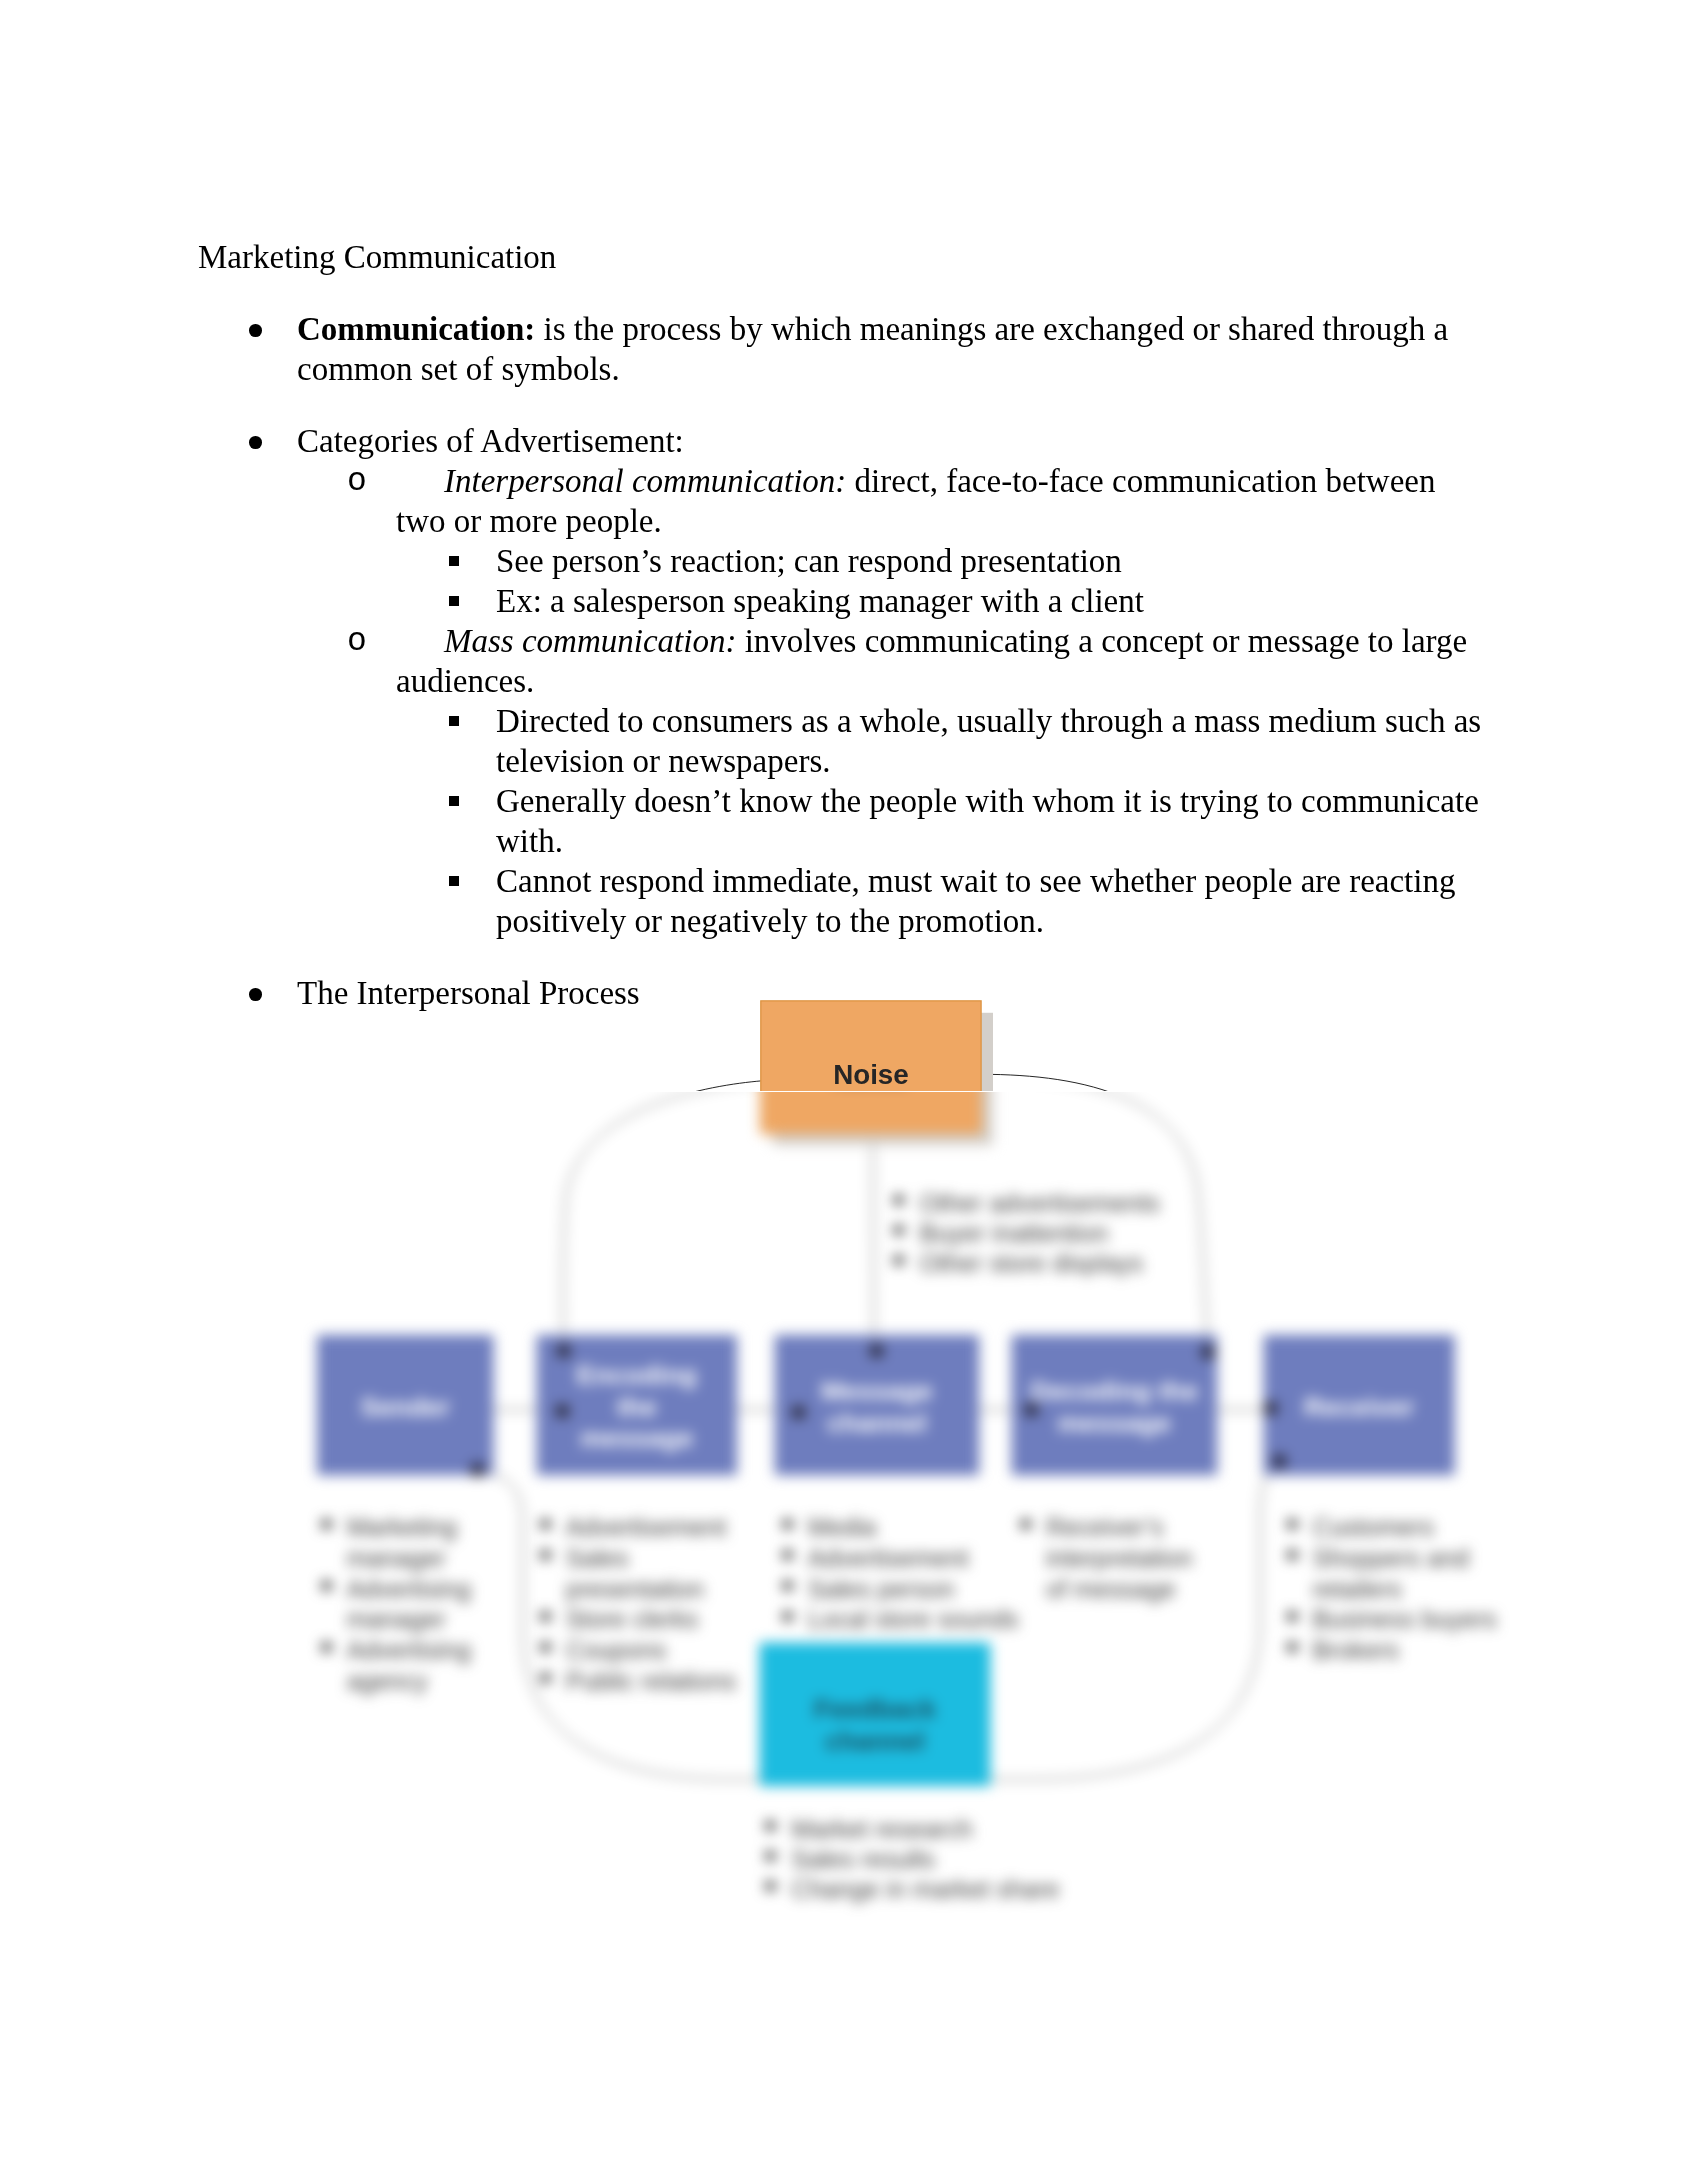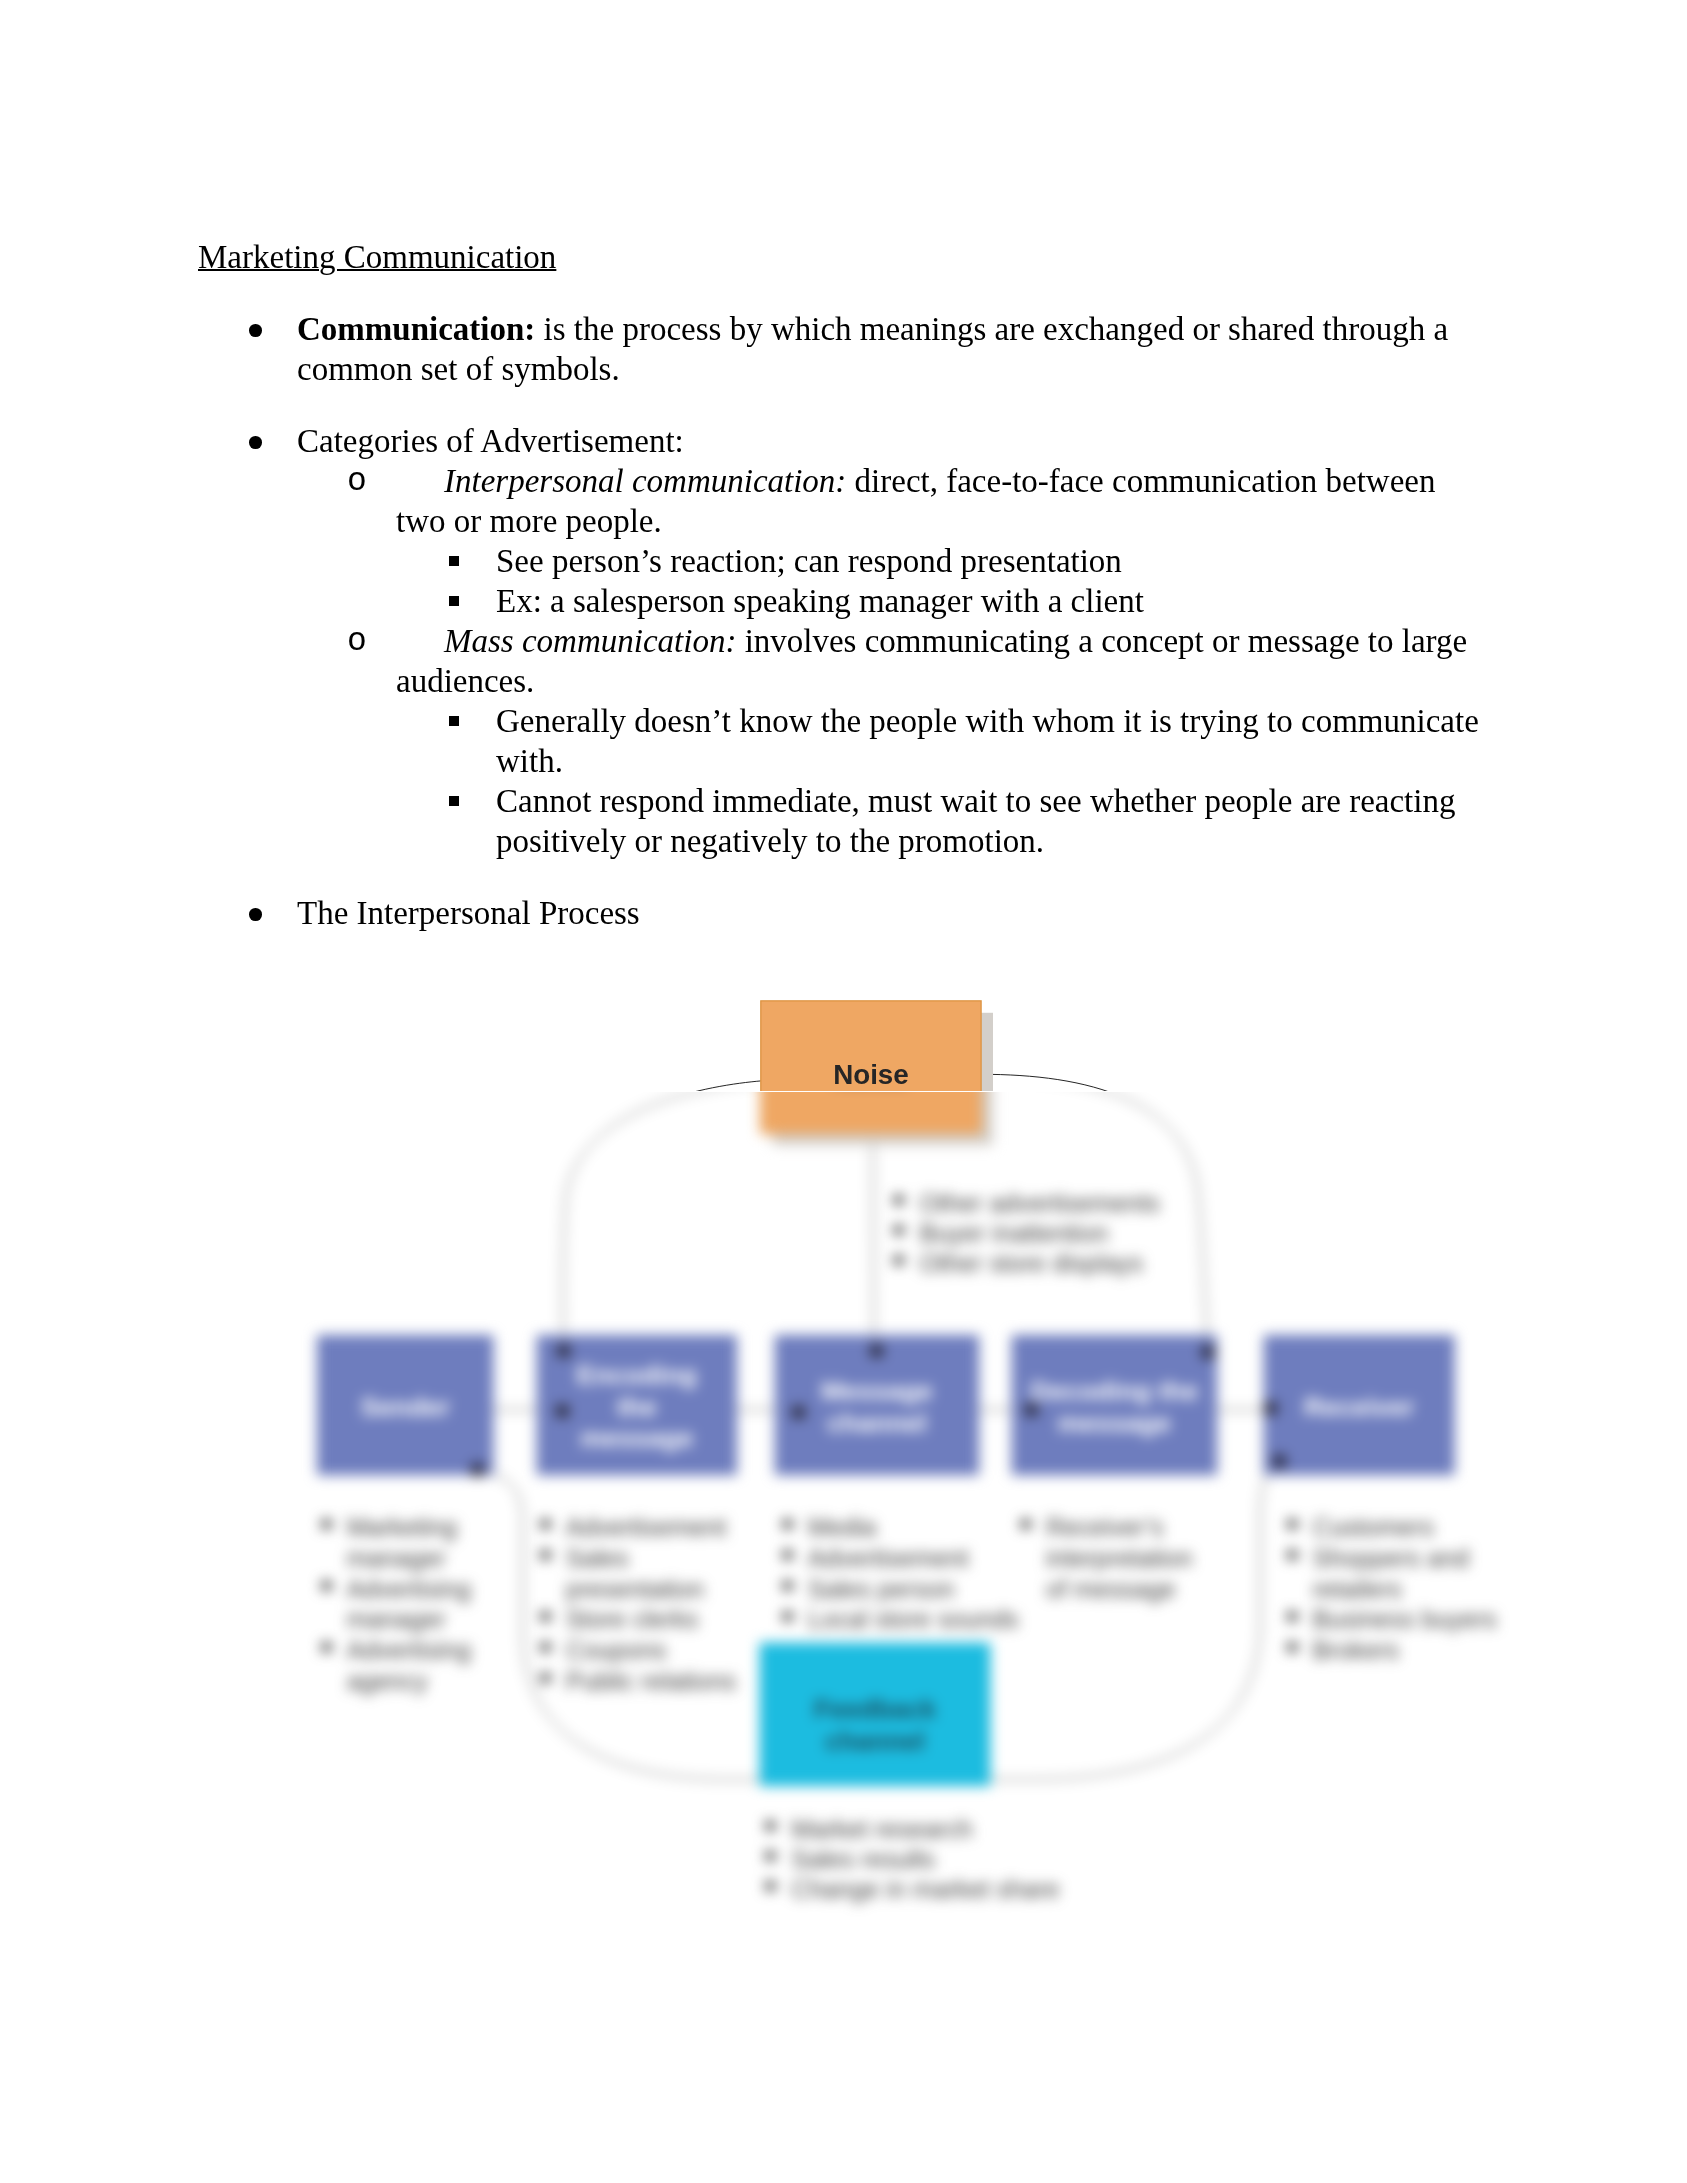"Marketing Communication" .u { text-decoration: underline -> none }
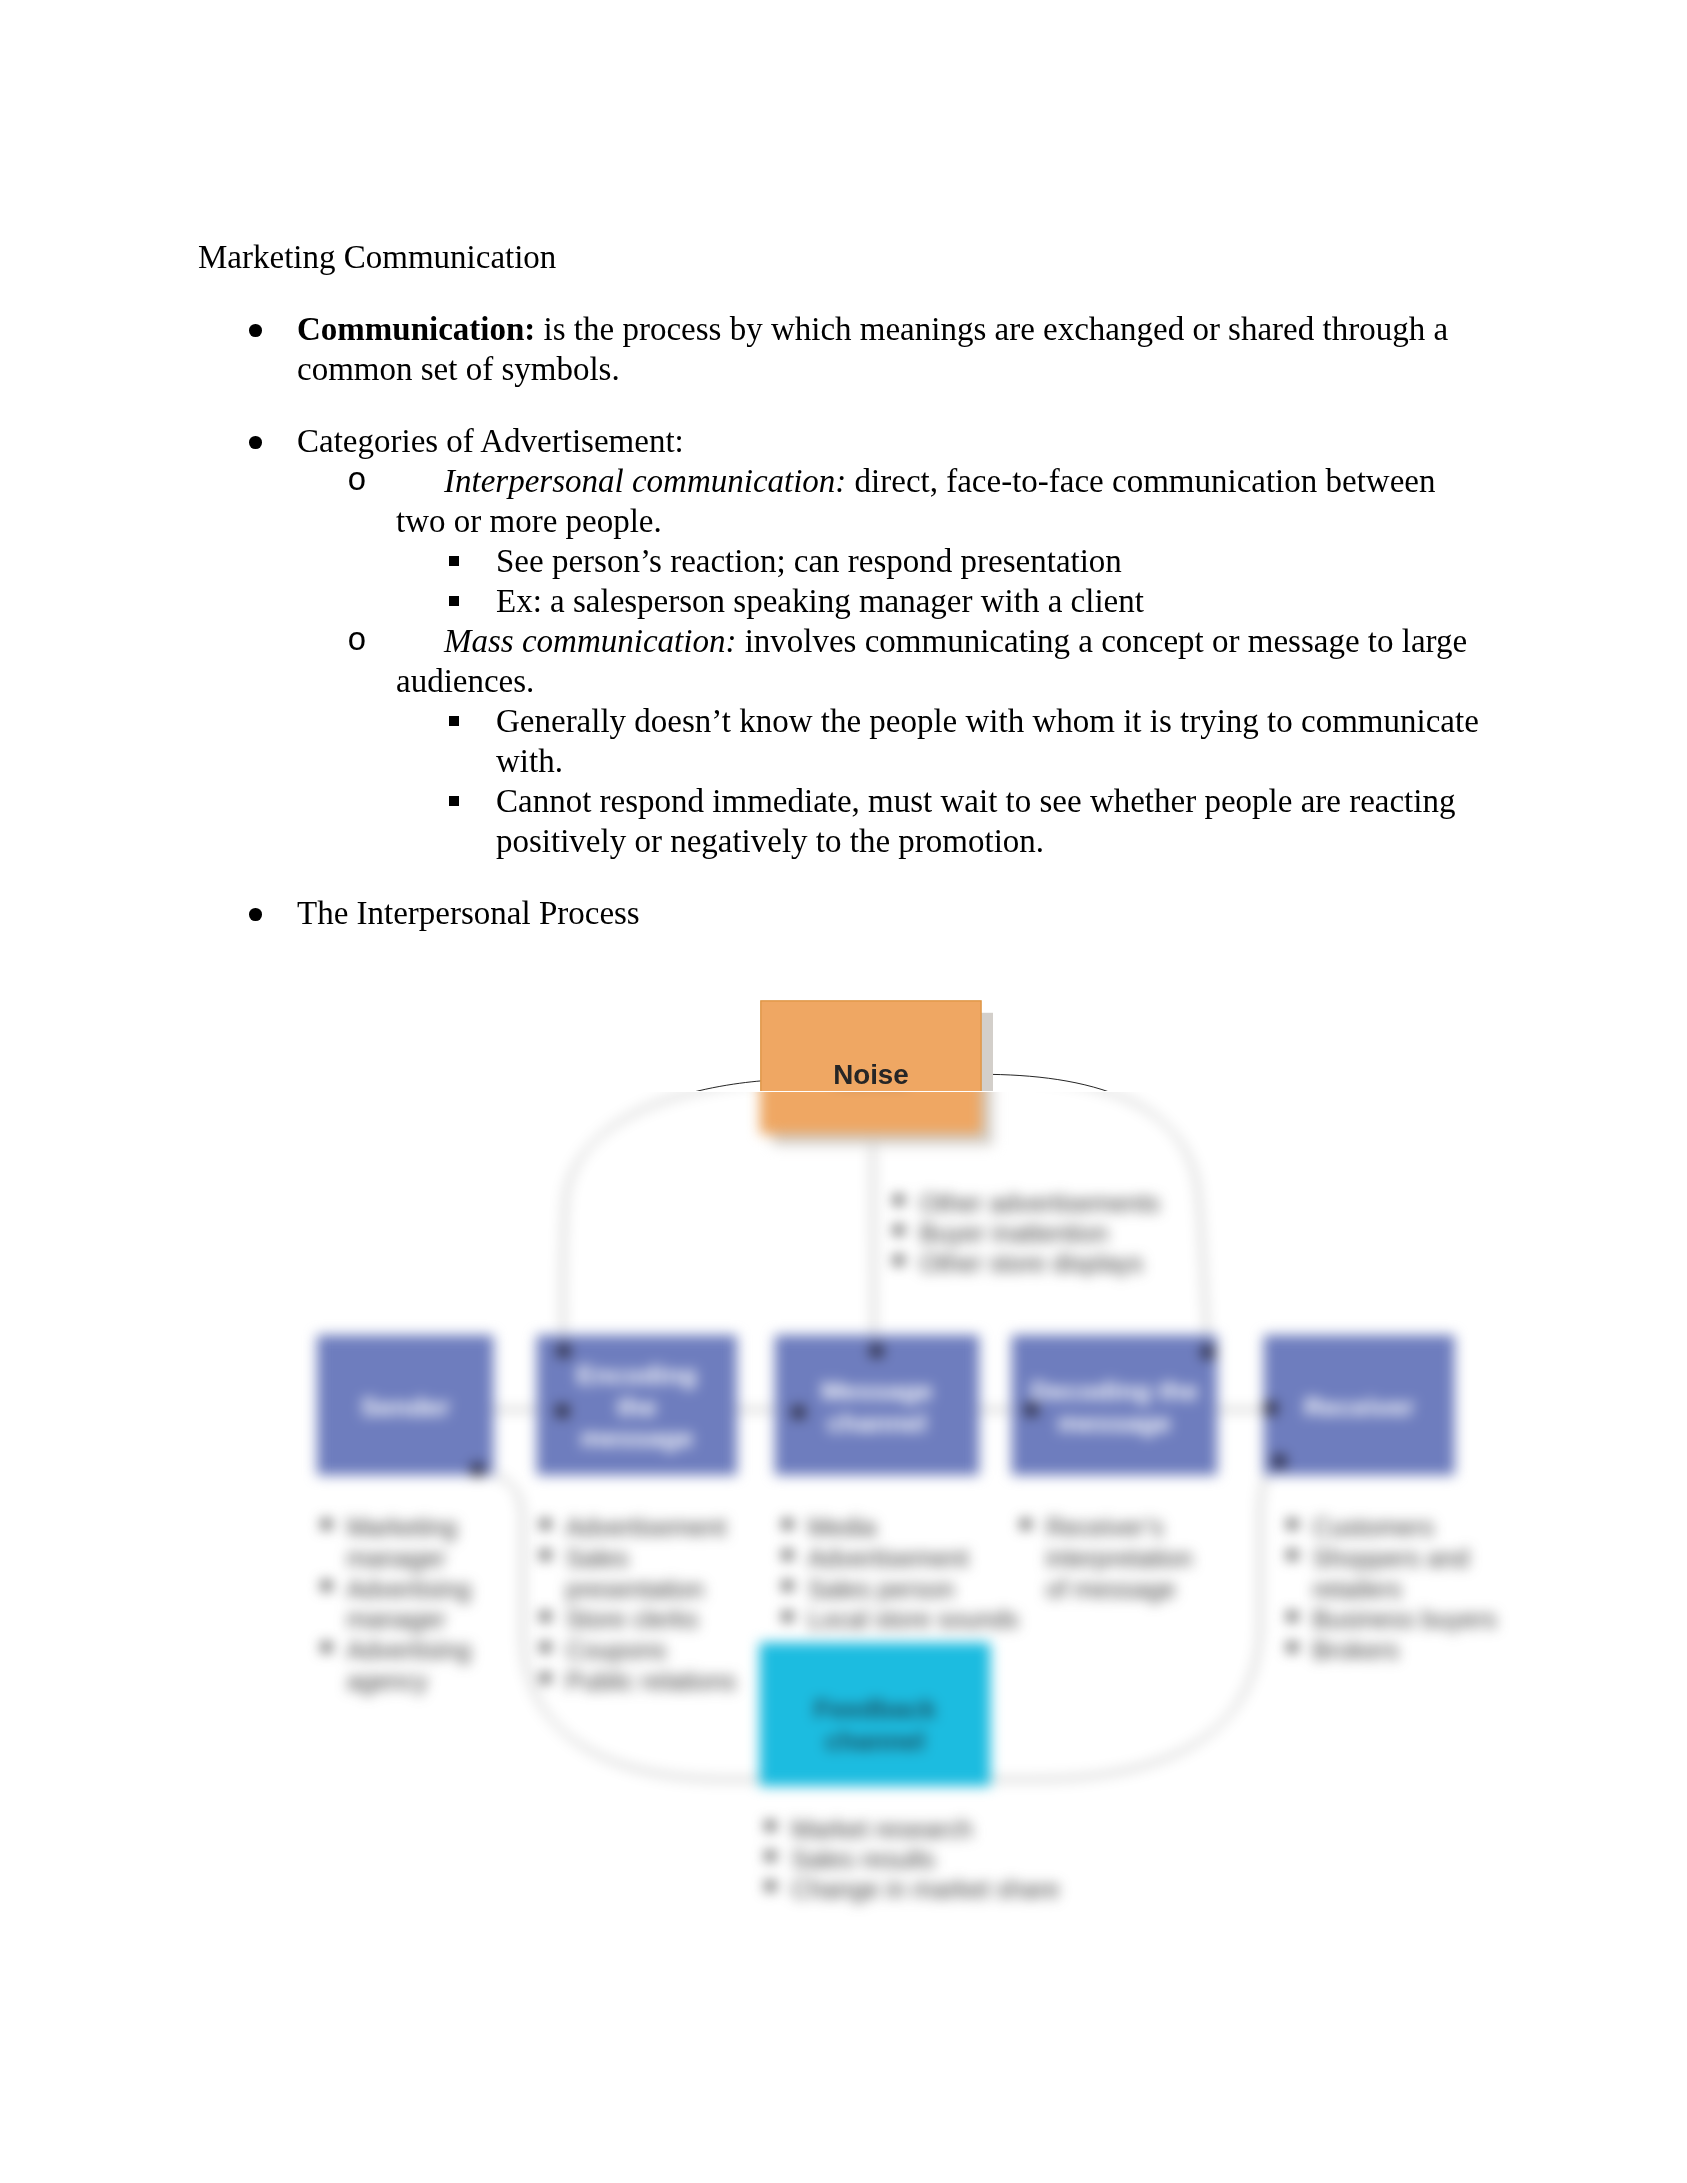"Directed to consumers as a" div.li { html: none -> <div><span></span><span>Directed to consumers as a whole, usually through a mass medium such as television or newspapers.</span></div> }
